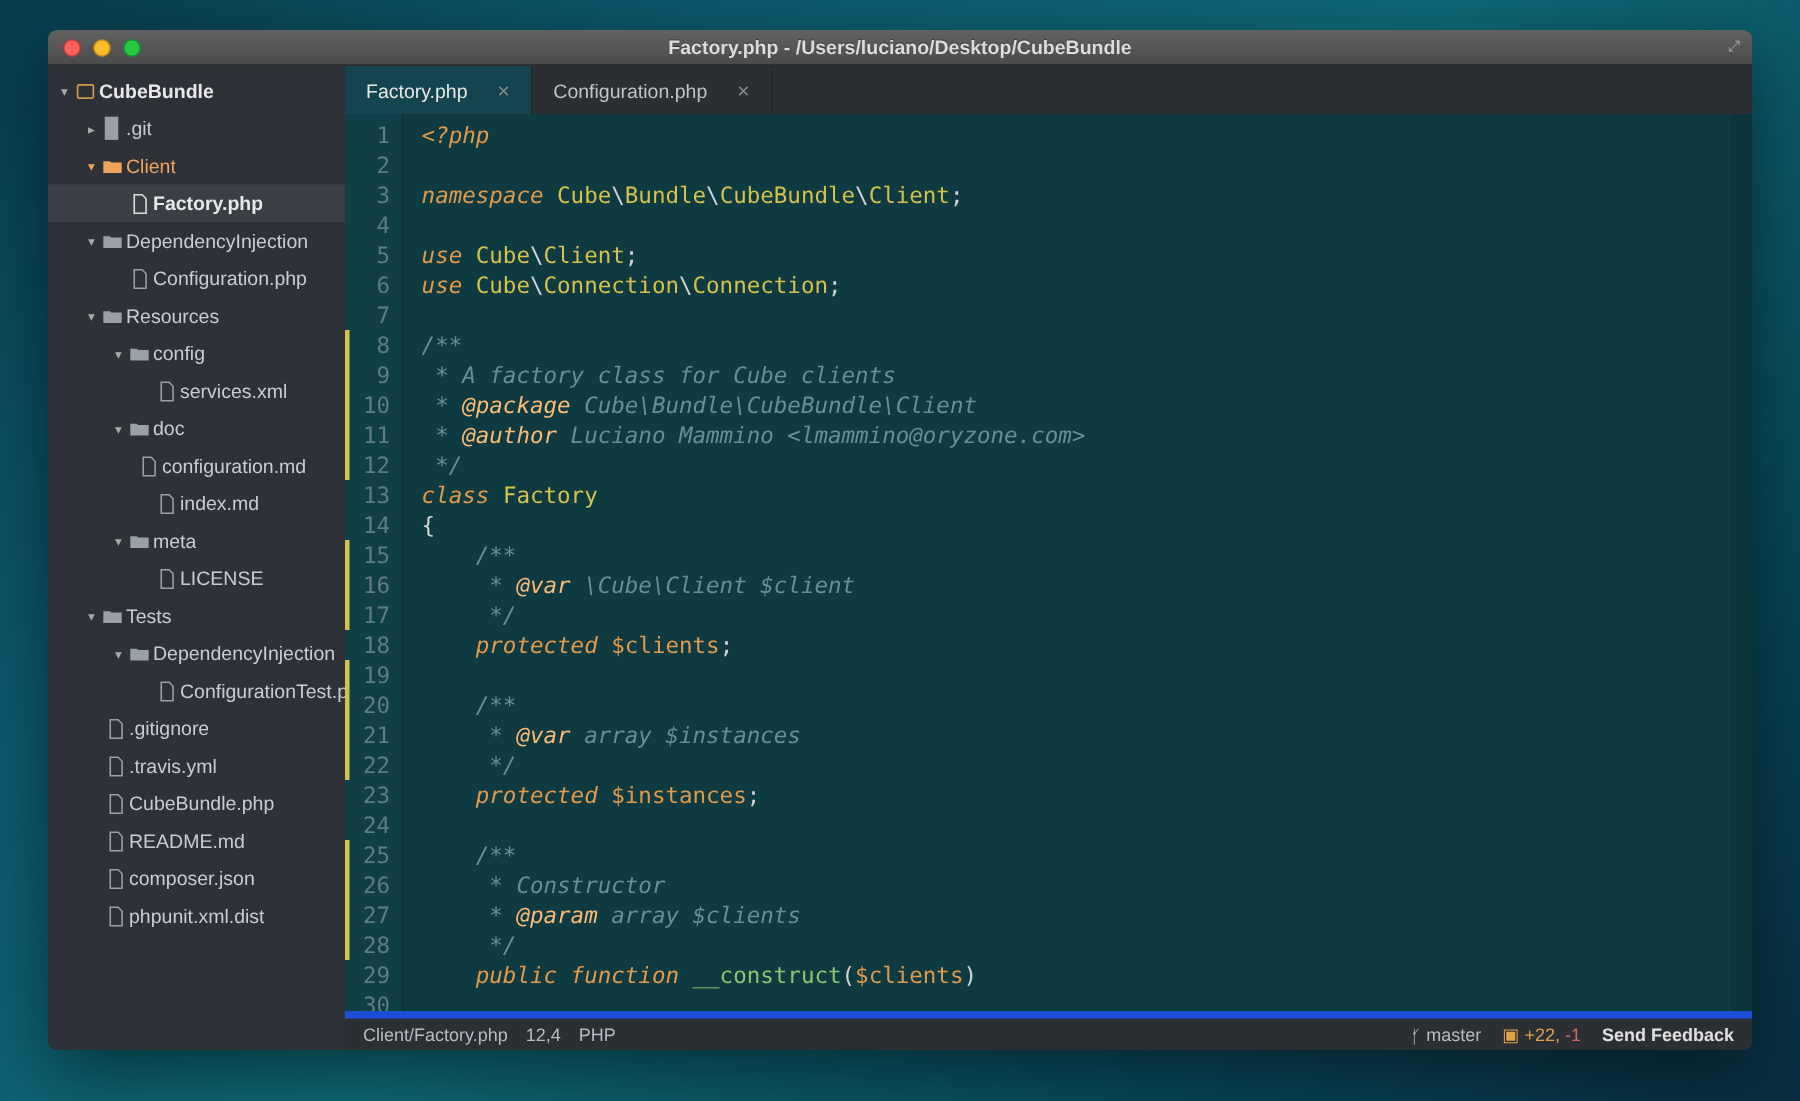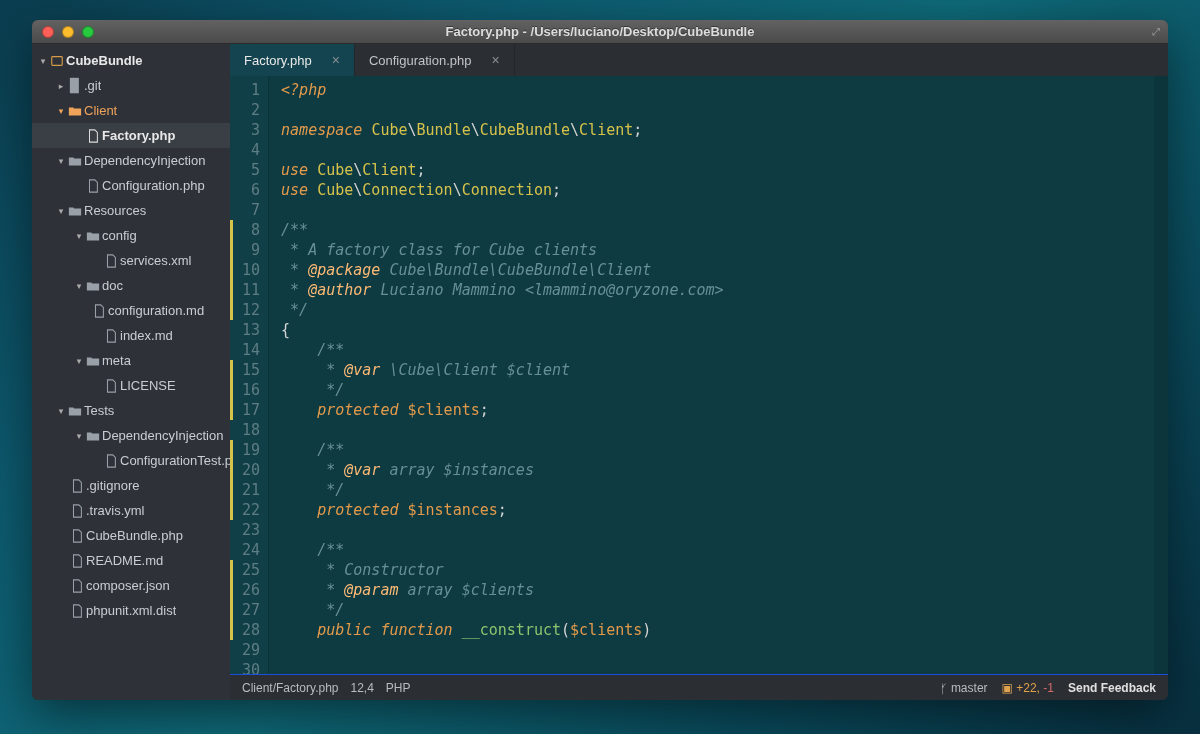"class Factory" div.line { html: none -> <div><span>class</span><span> </span><span>Factory</span></div> }
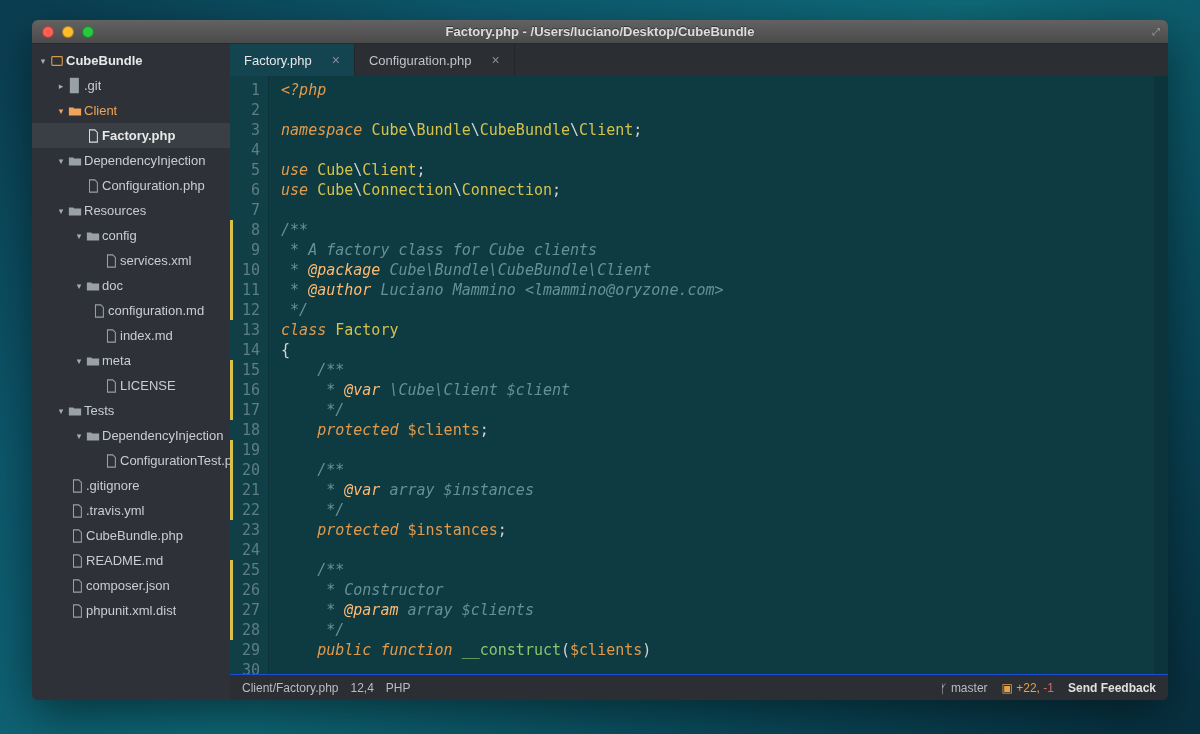"Client/Factory.php" .status { border-top: 1px solid #1d4ed8 -> 5px solid #1d4ed8 }
